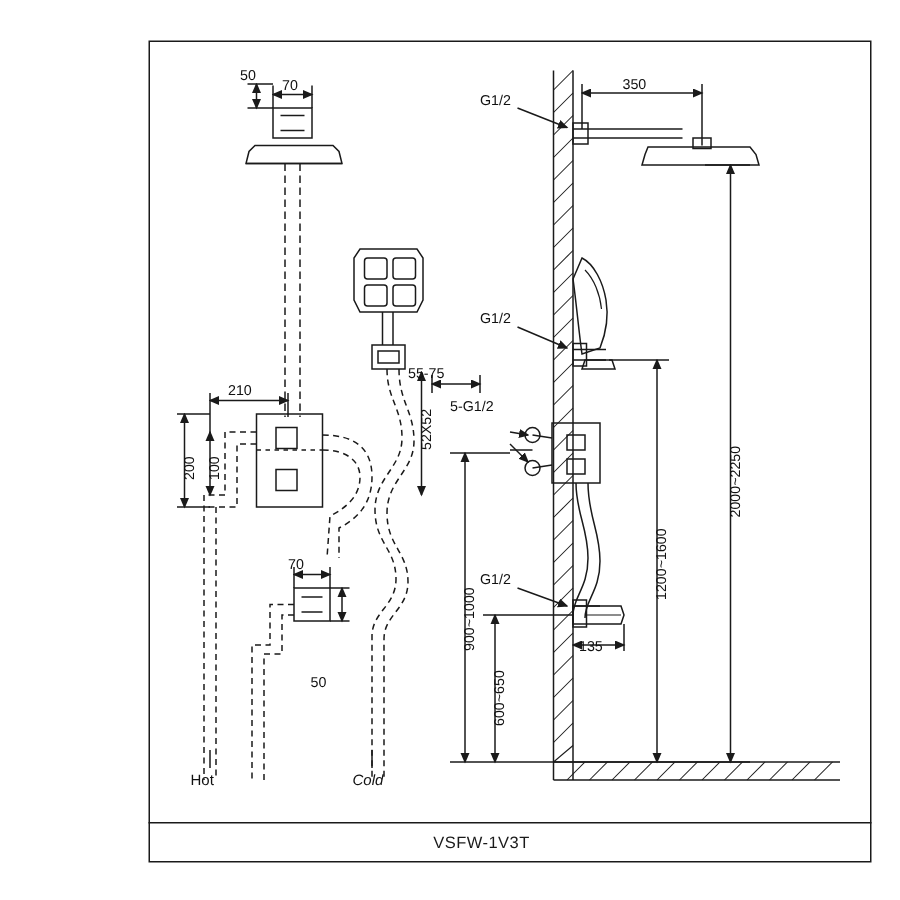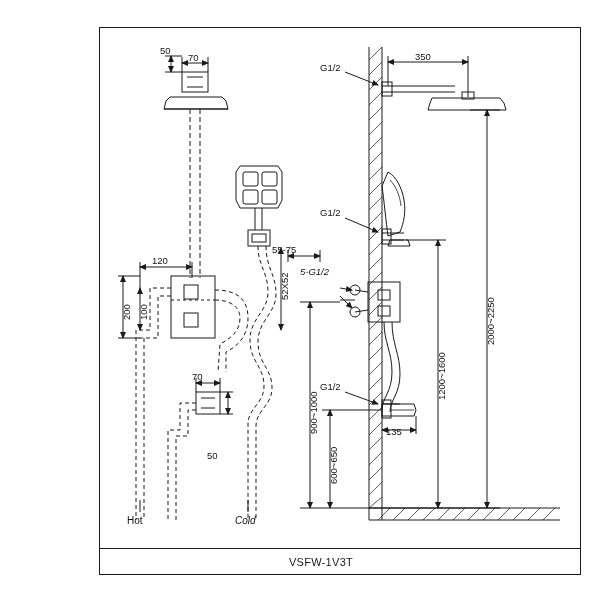"120" div.lbl { text: 120 -> 210 }
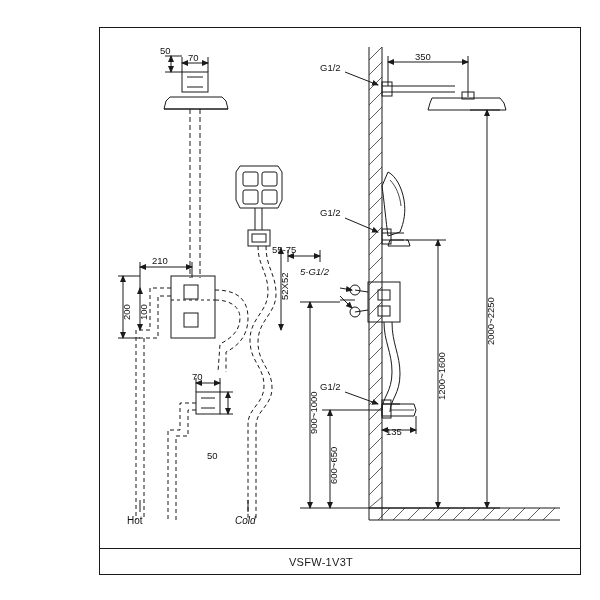"5-G1/2" div.lbl { font-style: italic -> none }
